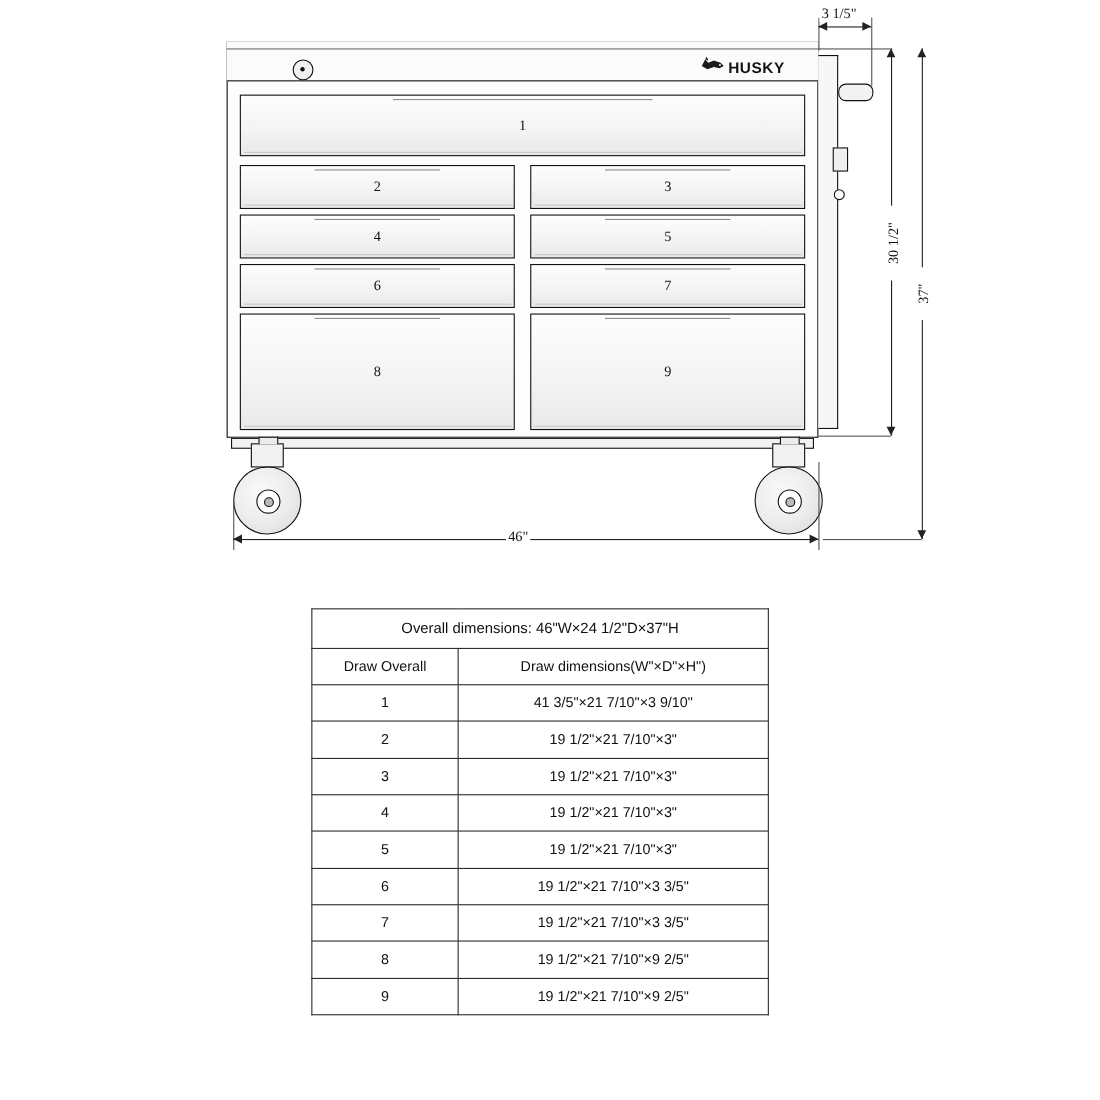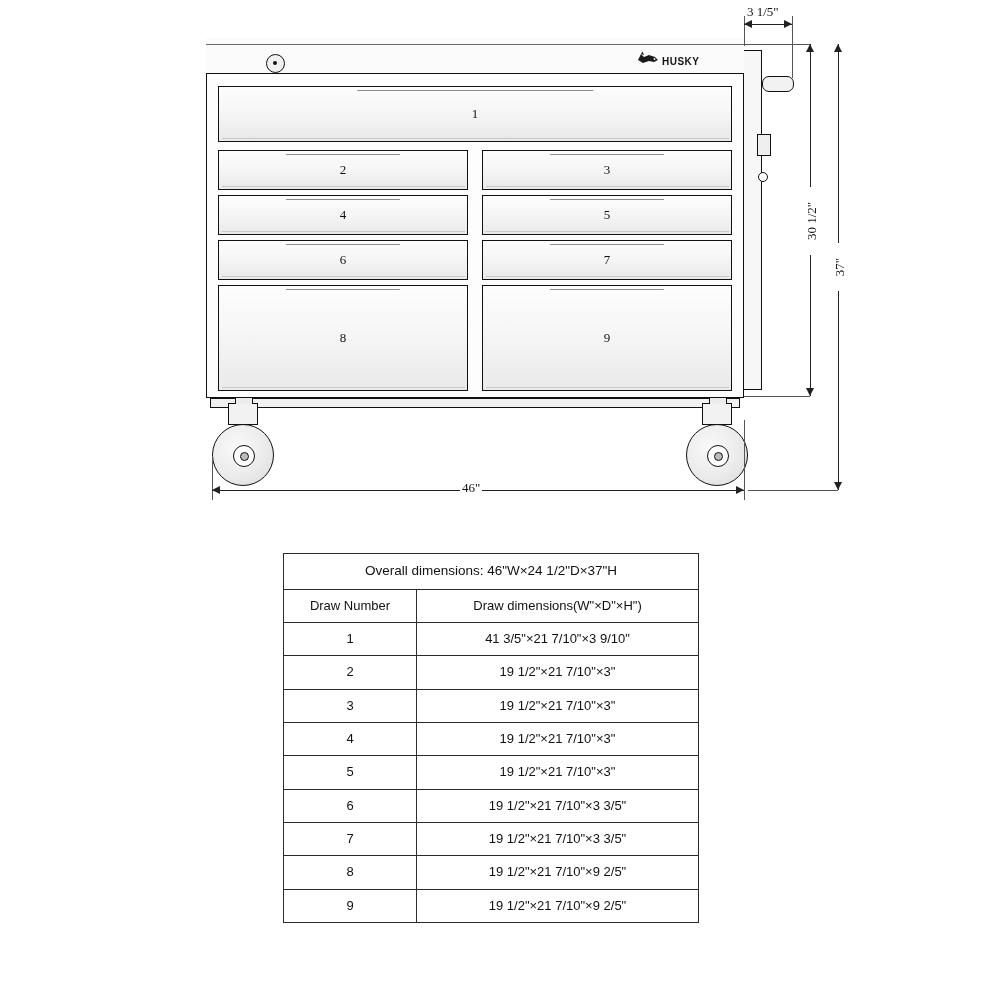"HUSKY" .logo-text { font-size: 10px -> 14px }
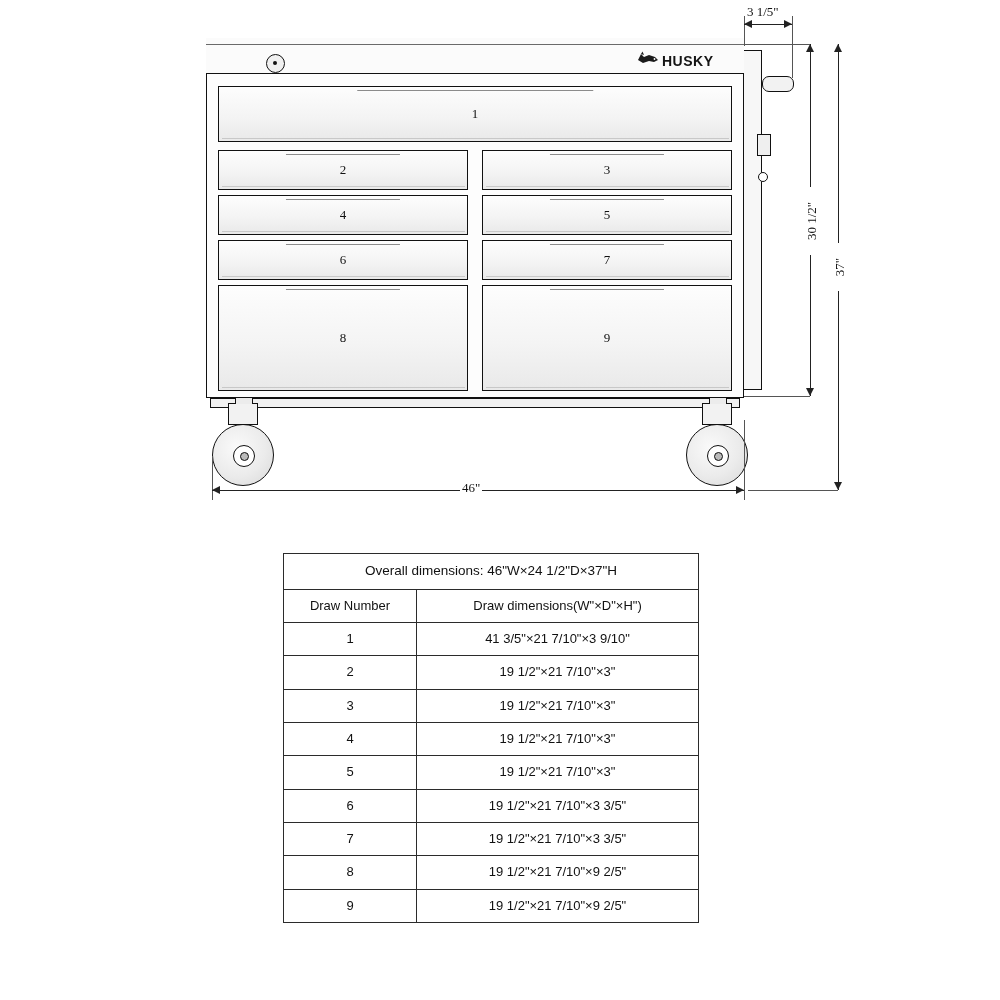"Draw Number" td.num { text: Number -> Overall }
